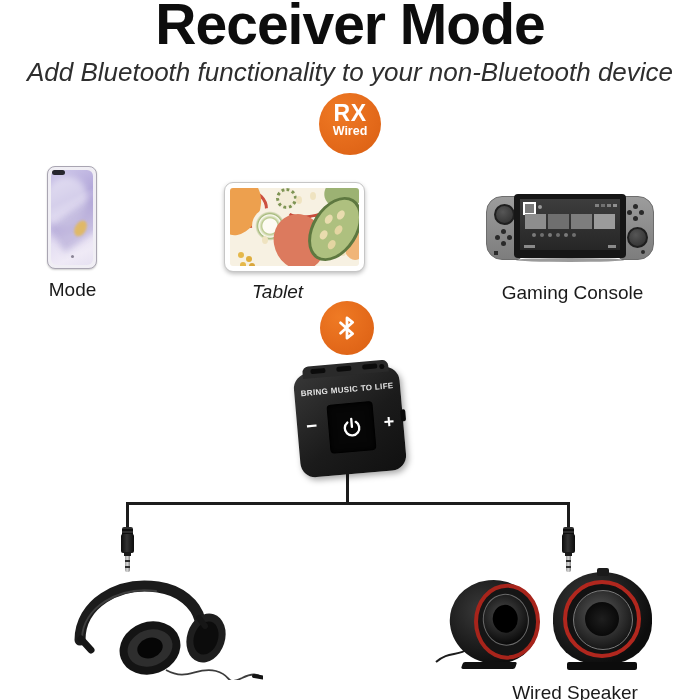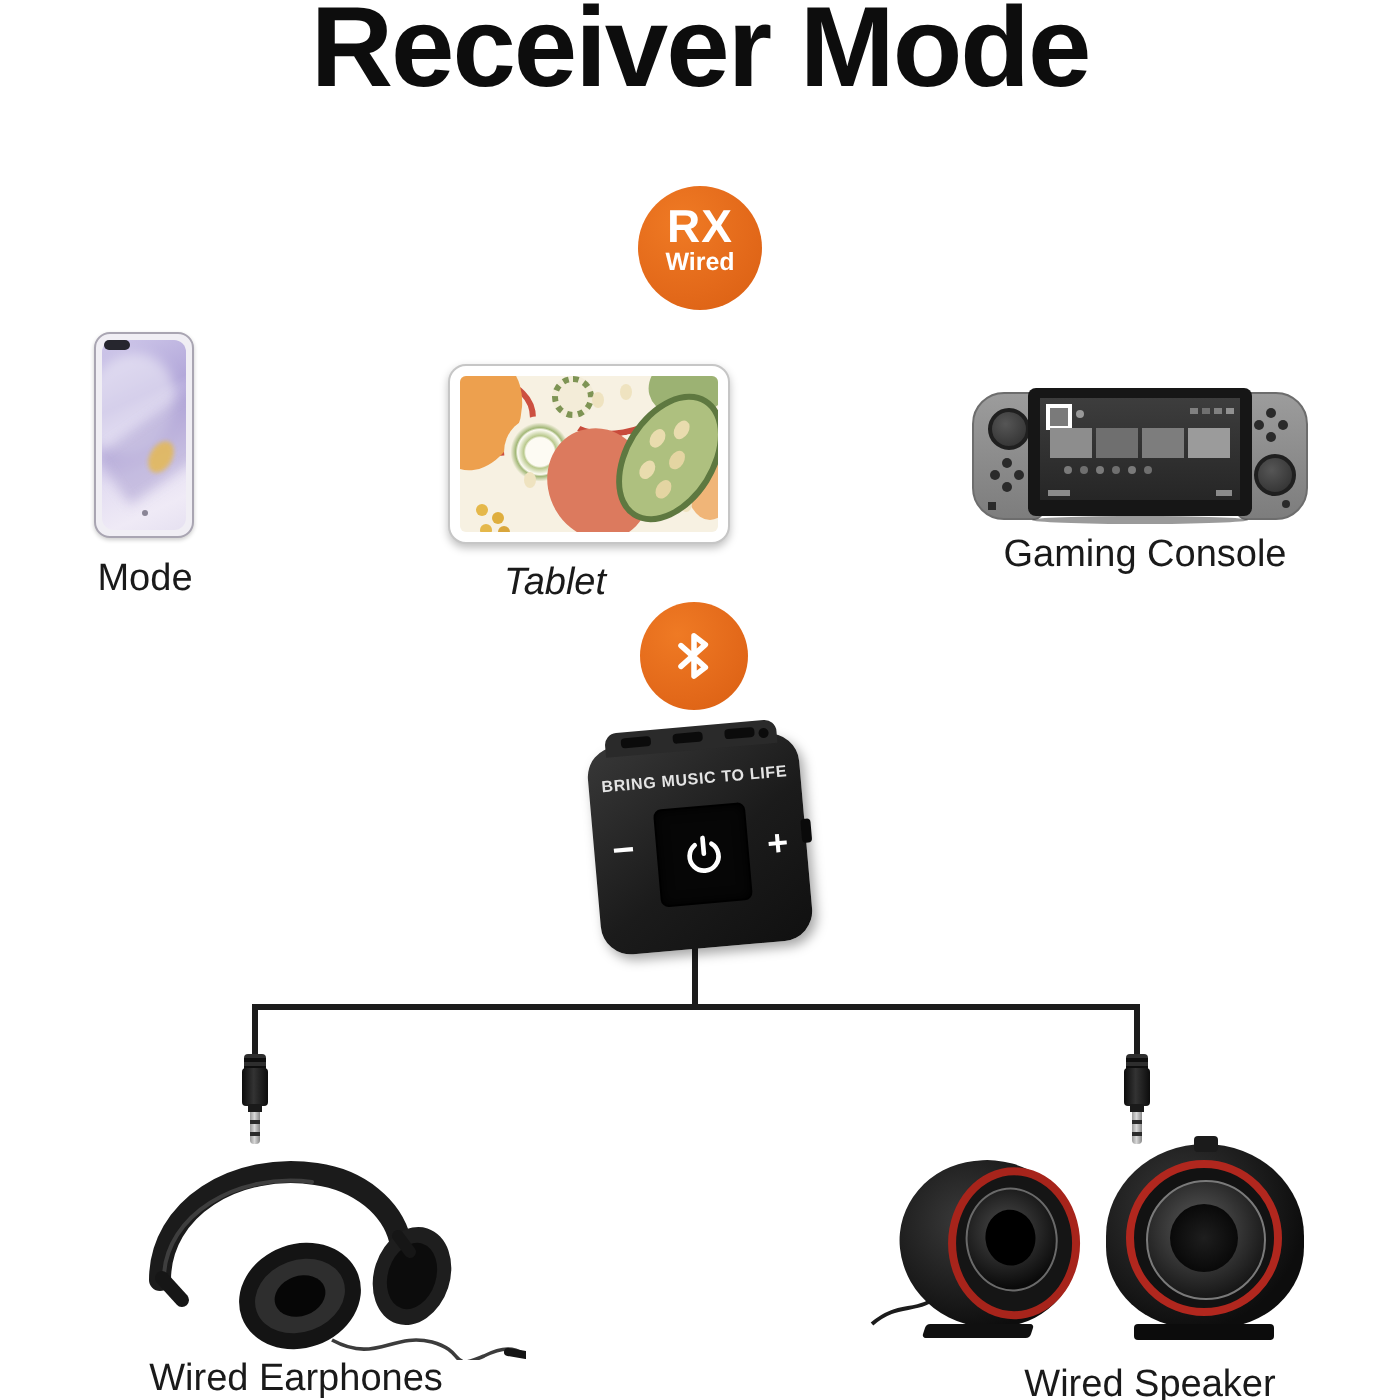"Add Bluetooth functionality to your" div.abs { html: none -> <div>Add Bluetooth functionality to your non-Bluetooth device</div> }
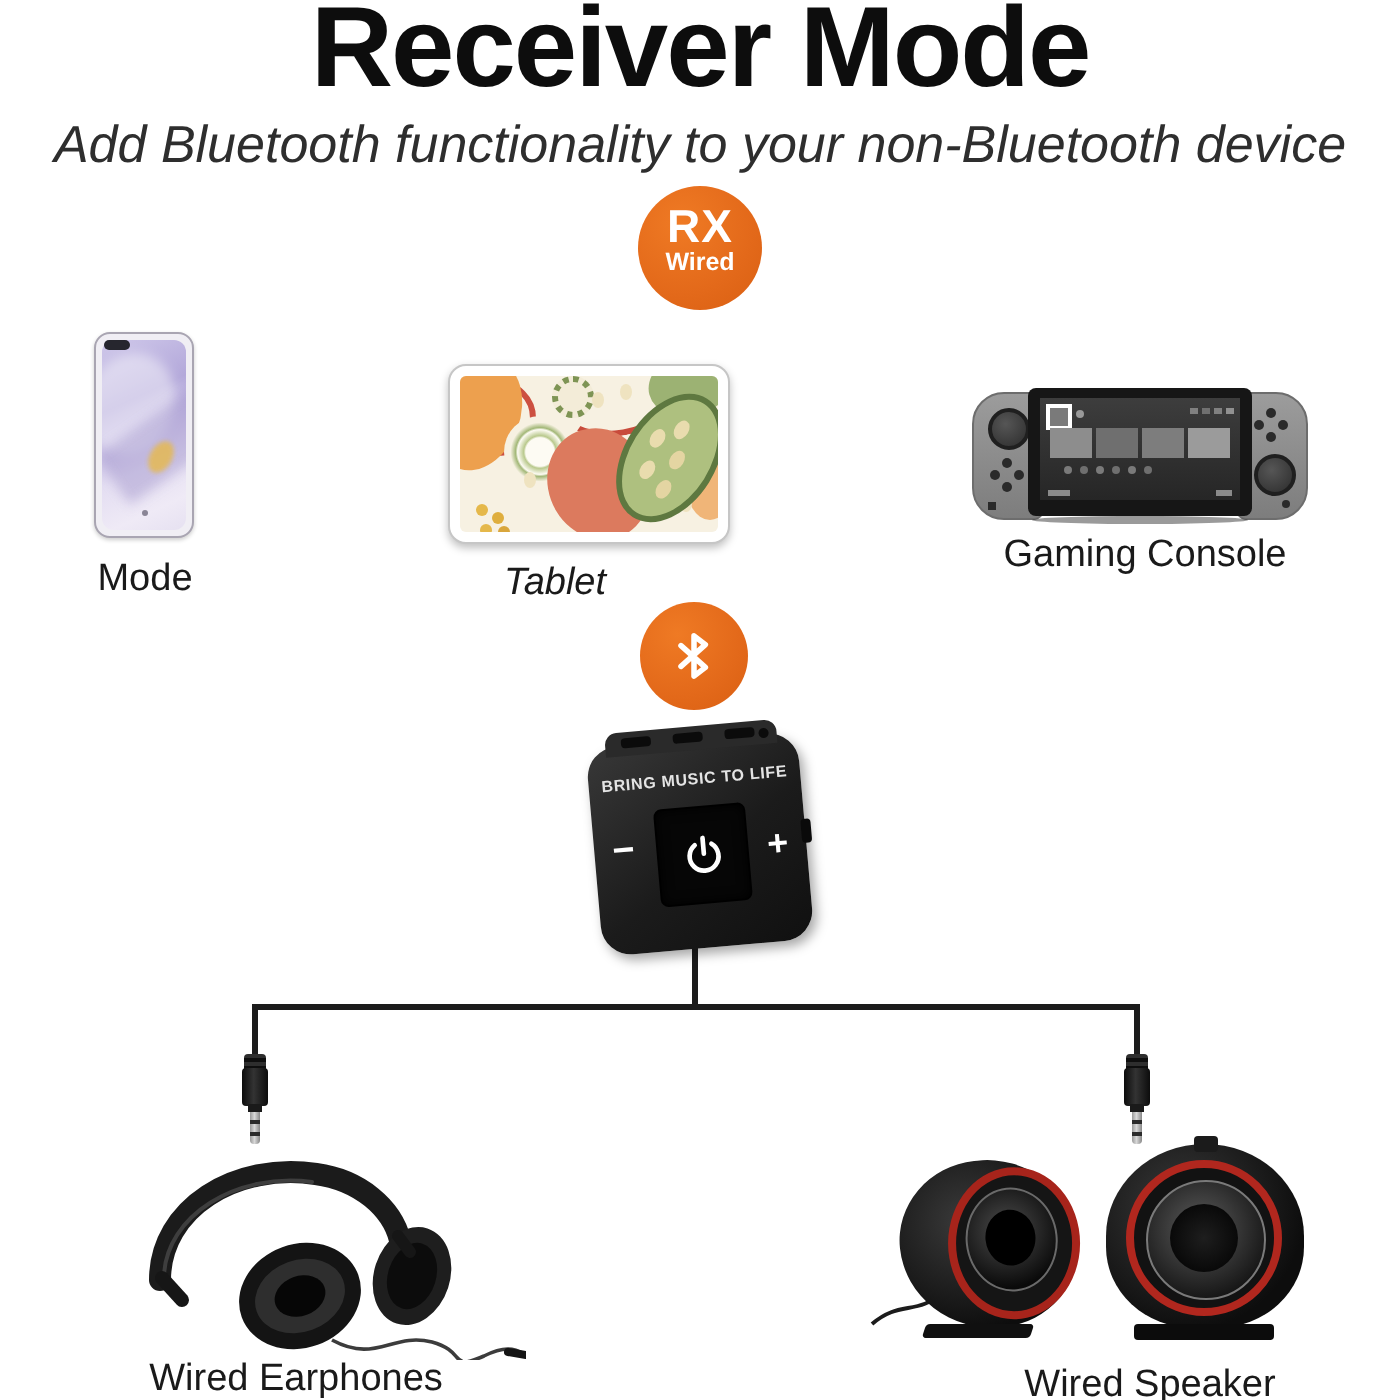"Gaming Console" div.abs { top: 267px -> 282px }
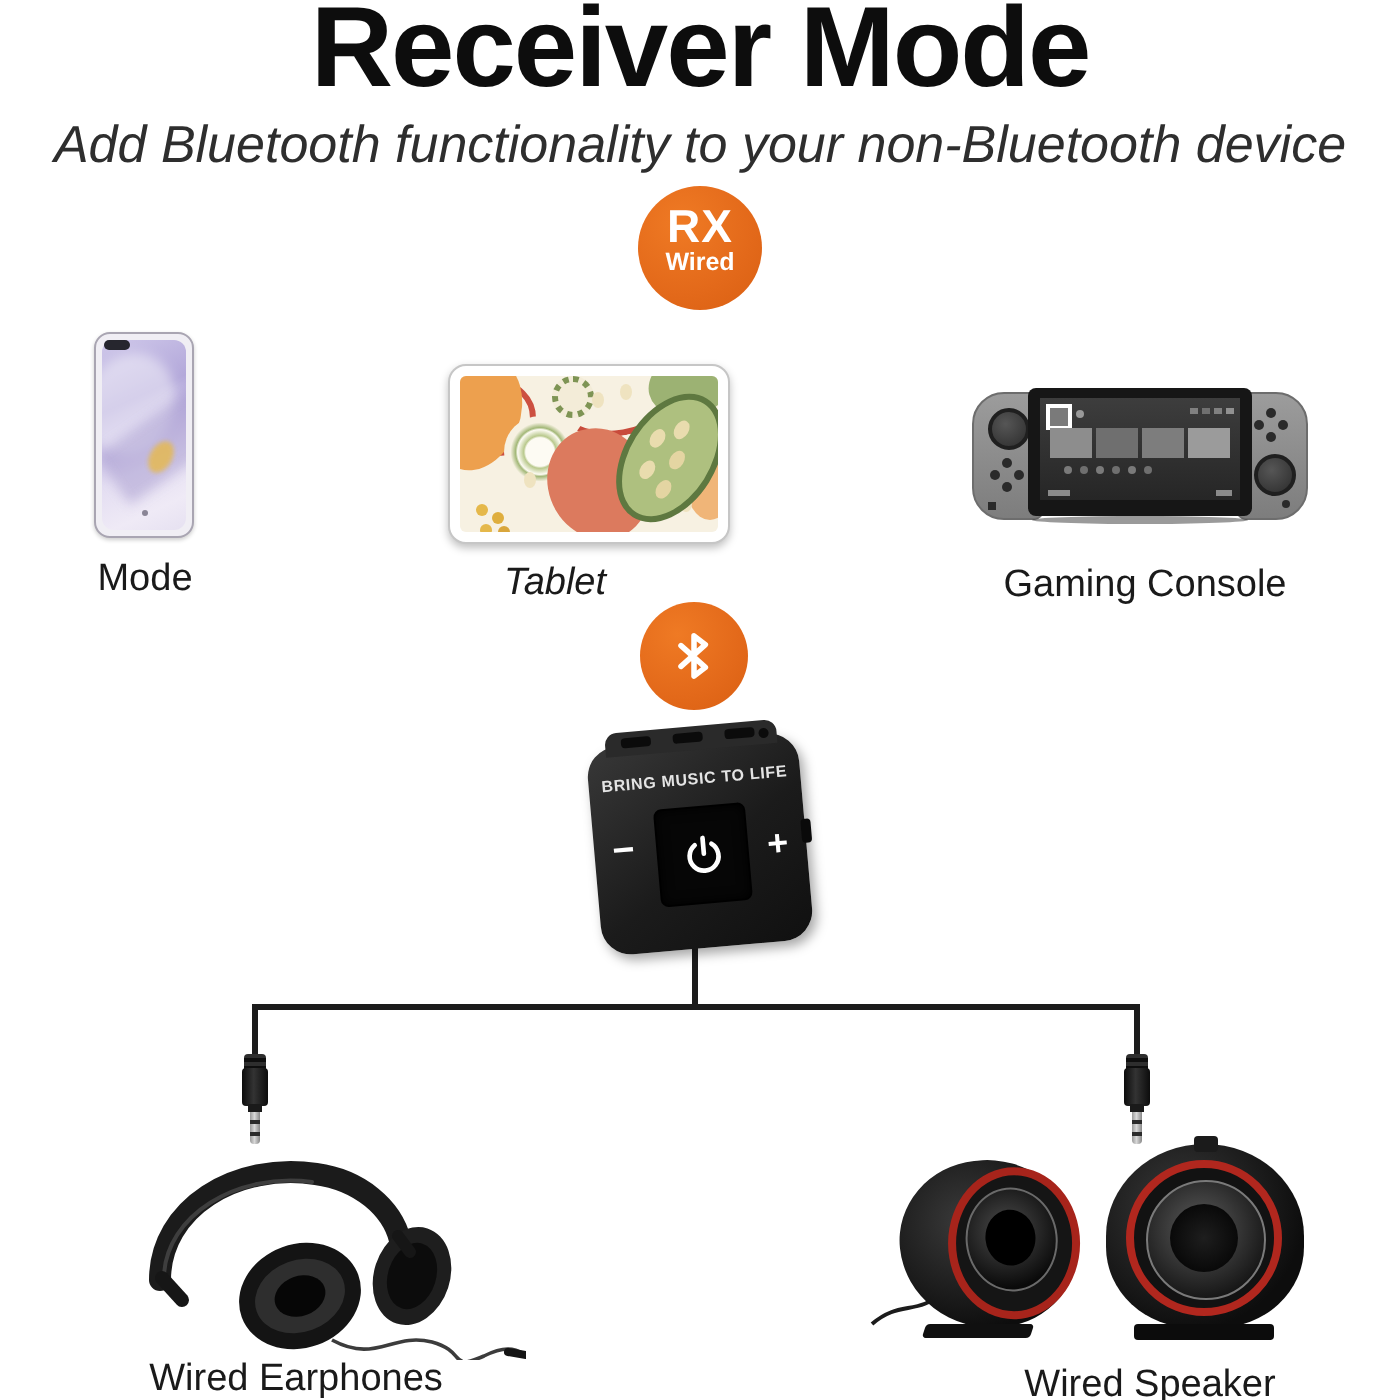"Wired Earphones" div.abs { html: <div>Wired Earphones</div> -> none }
